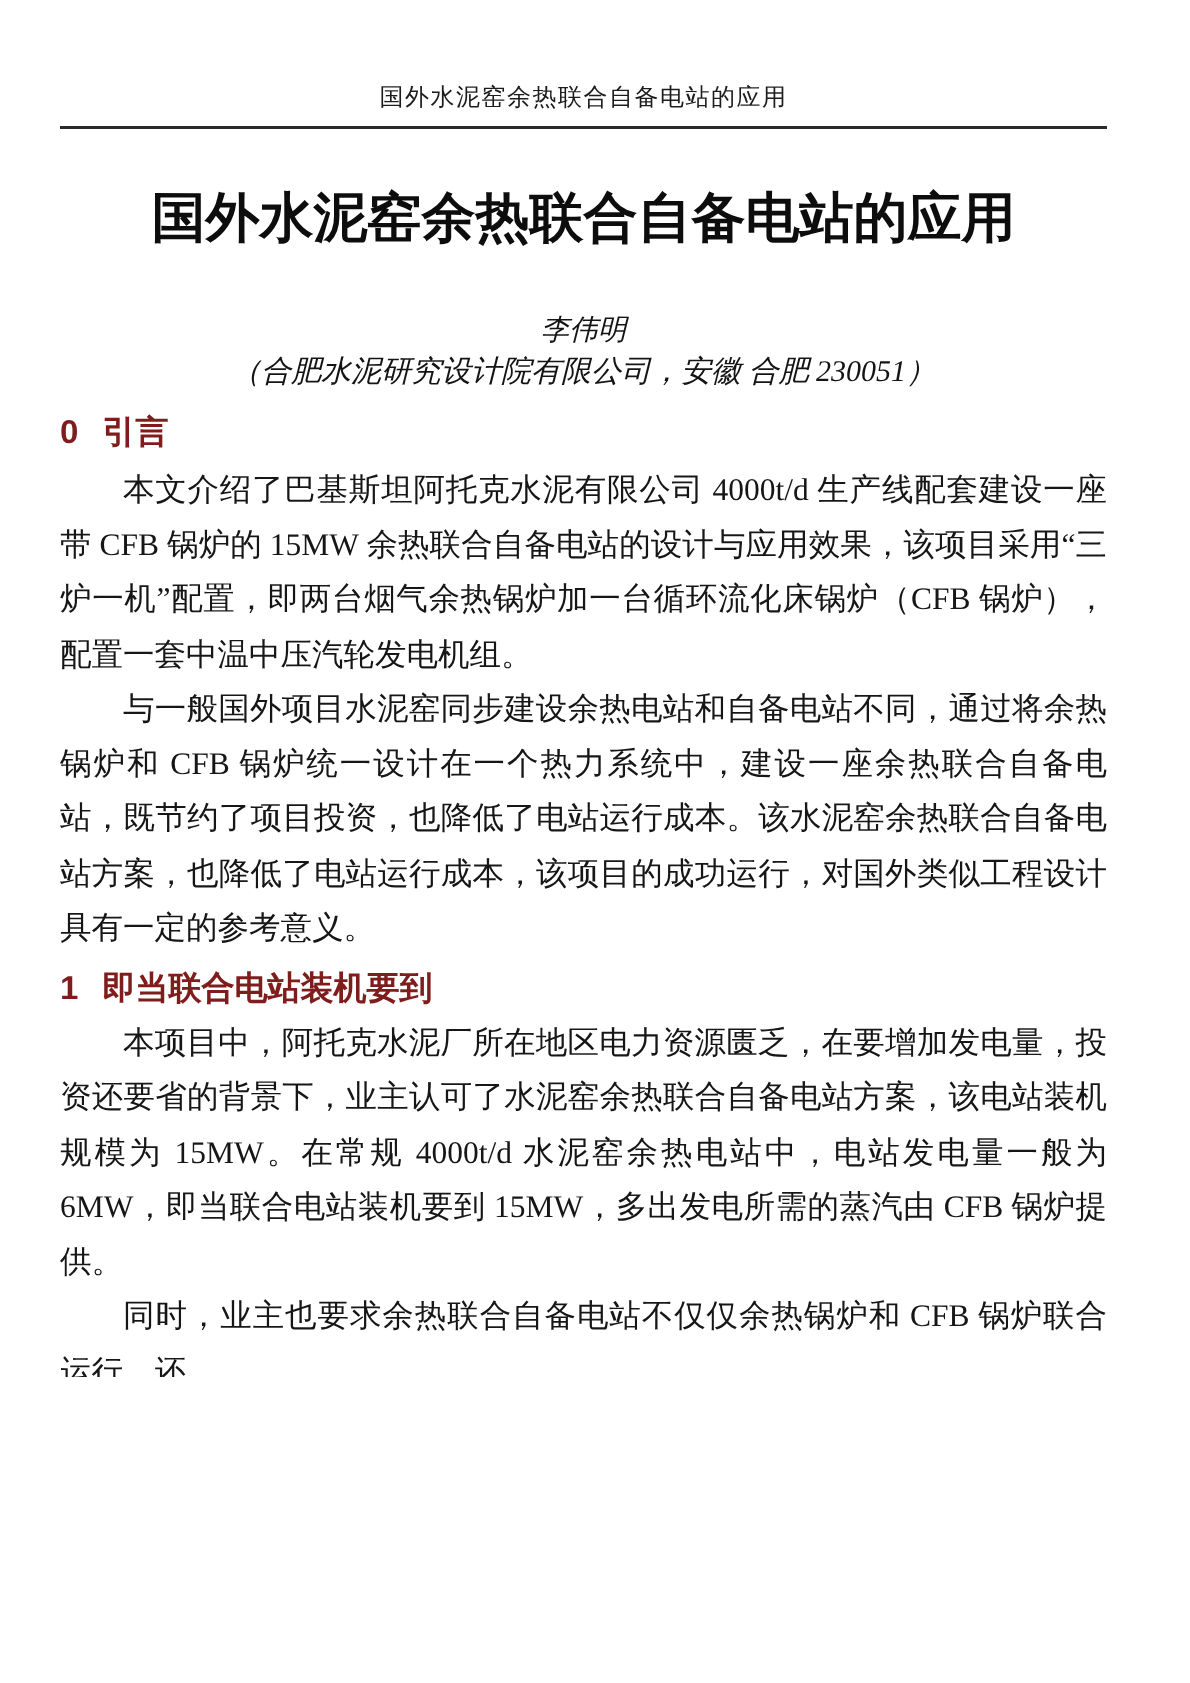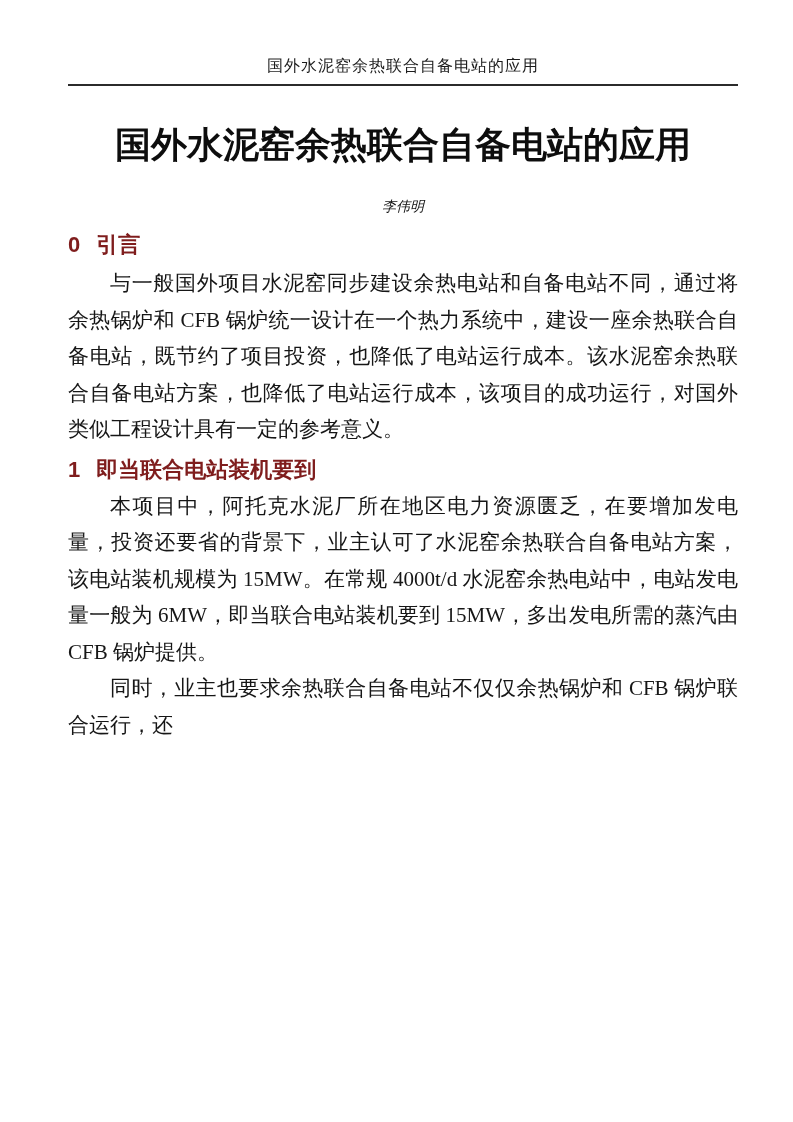"国外水泥窑余热联合自备电站的应用" .page { padding: 56px 55px 0 68px -> 56px 55px 0 40px }
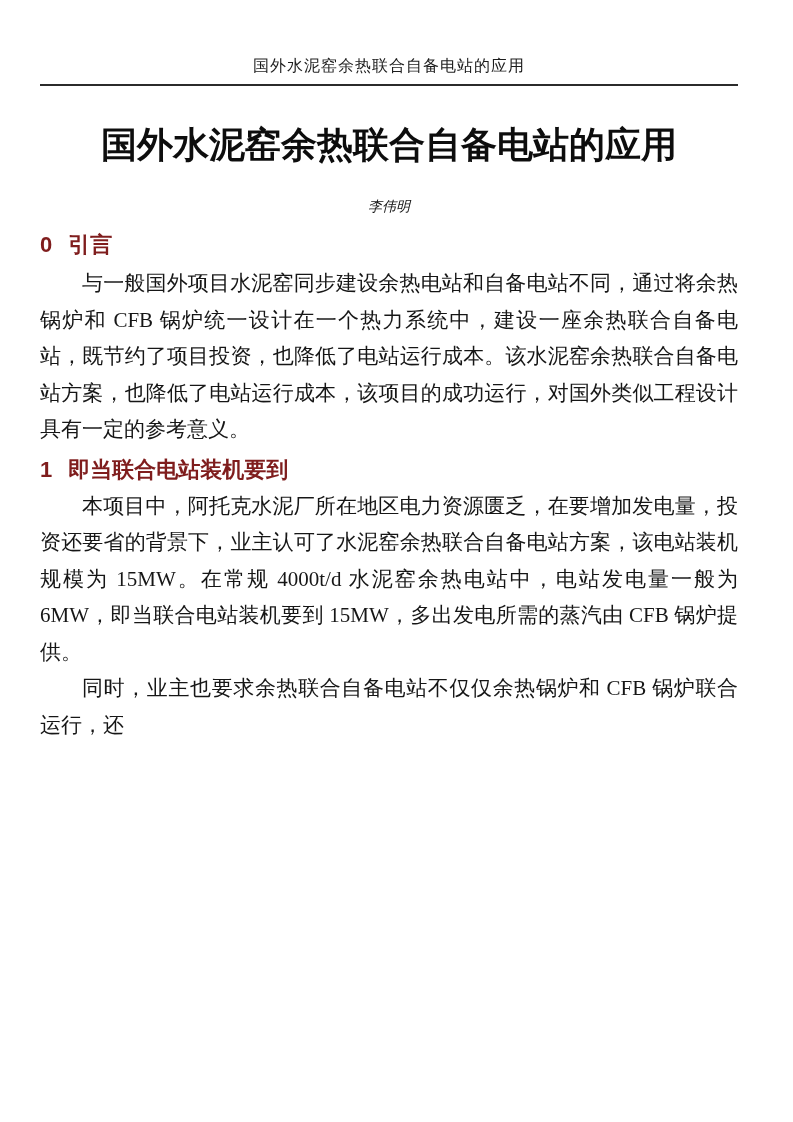"李伟明" .author { font-size: 14px -> 19px; margin-top: 26px -> 40px }
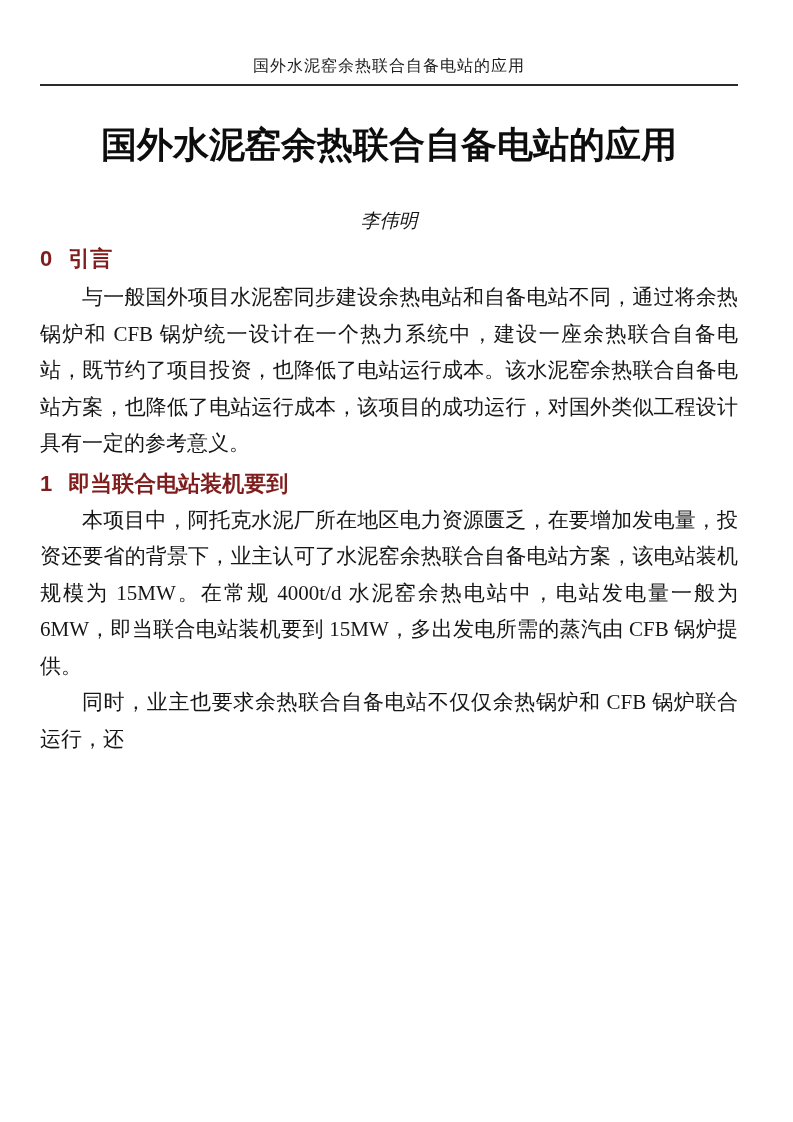"（合肥水泥研究设计院有限公司，安徽 合肥 230051）" div.affiliation { html: none -> <div>（合肥水泥研究设计院有限公司，安徽 合肥 230051）</div> }
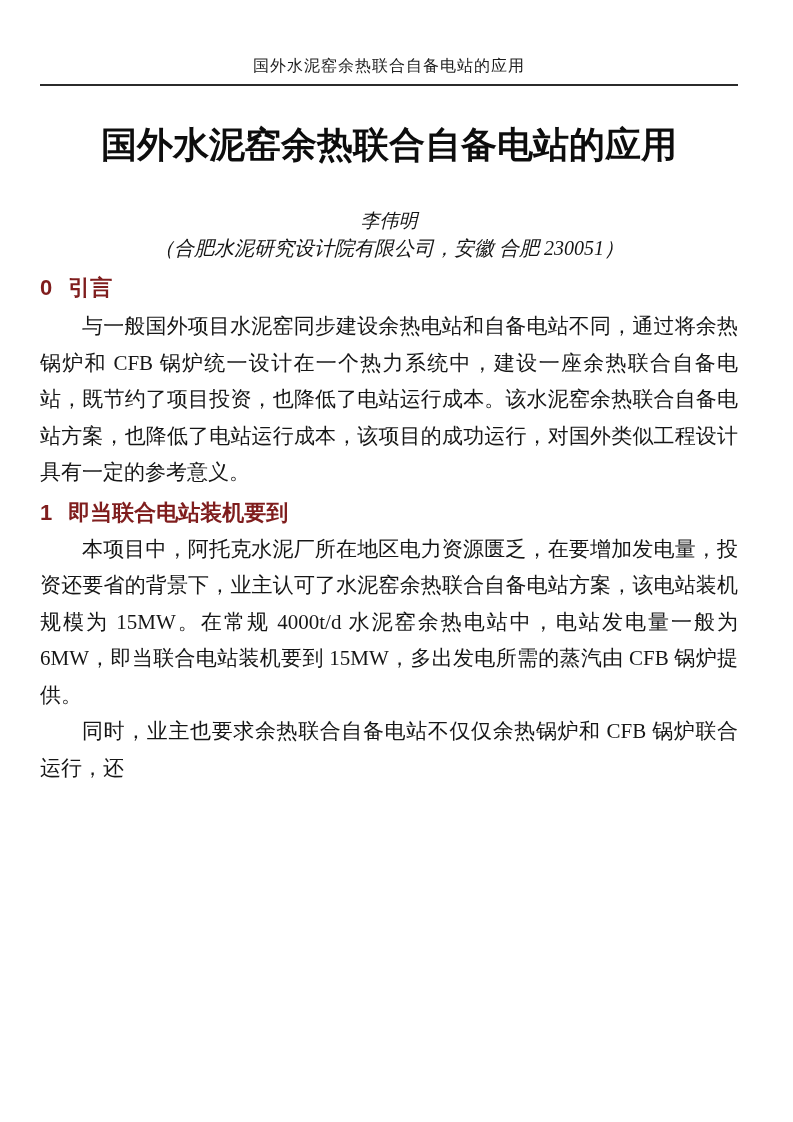"本文介绍了巴基斯坦阿托克水泥有限公司 4000t/d 生产线配套建设一座带" p.body-para { html: none -> <p>本文介绍了巴基斯坦阿托克水泥有限公司 4000t/d 生产线配套建设一座带 CFB 锅炉的 15MW 余热联合自备电站的设计与应用效果，该项目采用“三炉一机”配置，即两台烟气余热锅炉加一台循环流化床锅炉（CFB 锅炉），配置一套中温中压汽轮发电机组。</p> }
